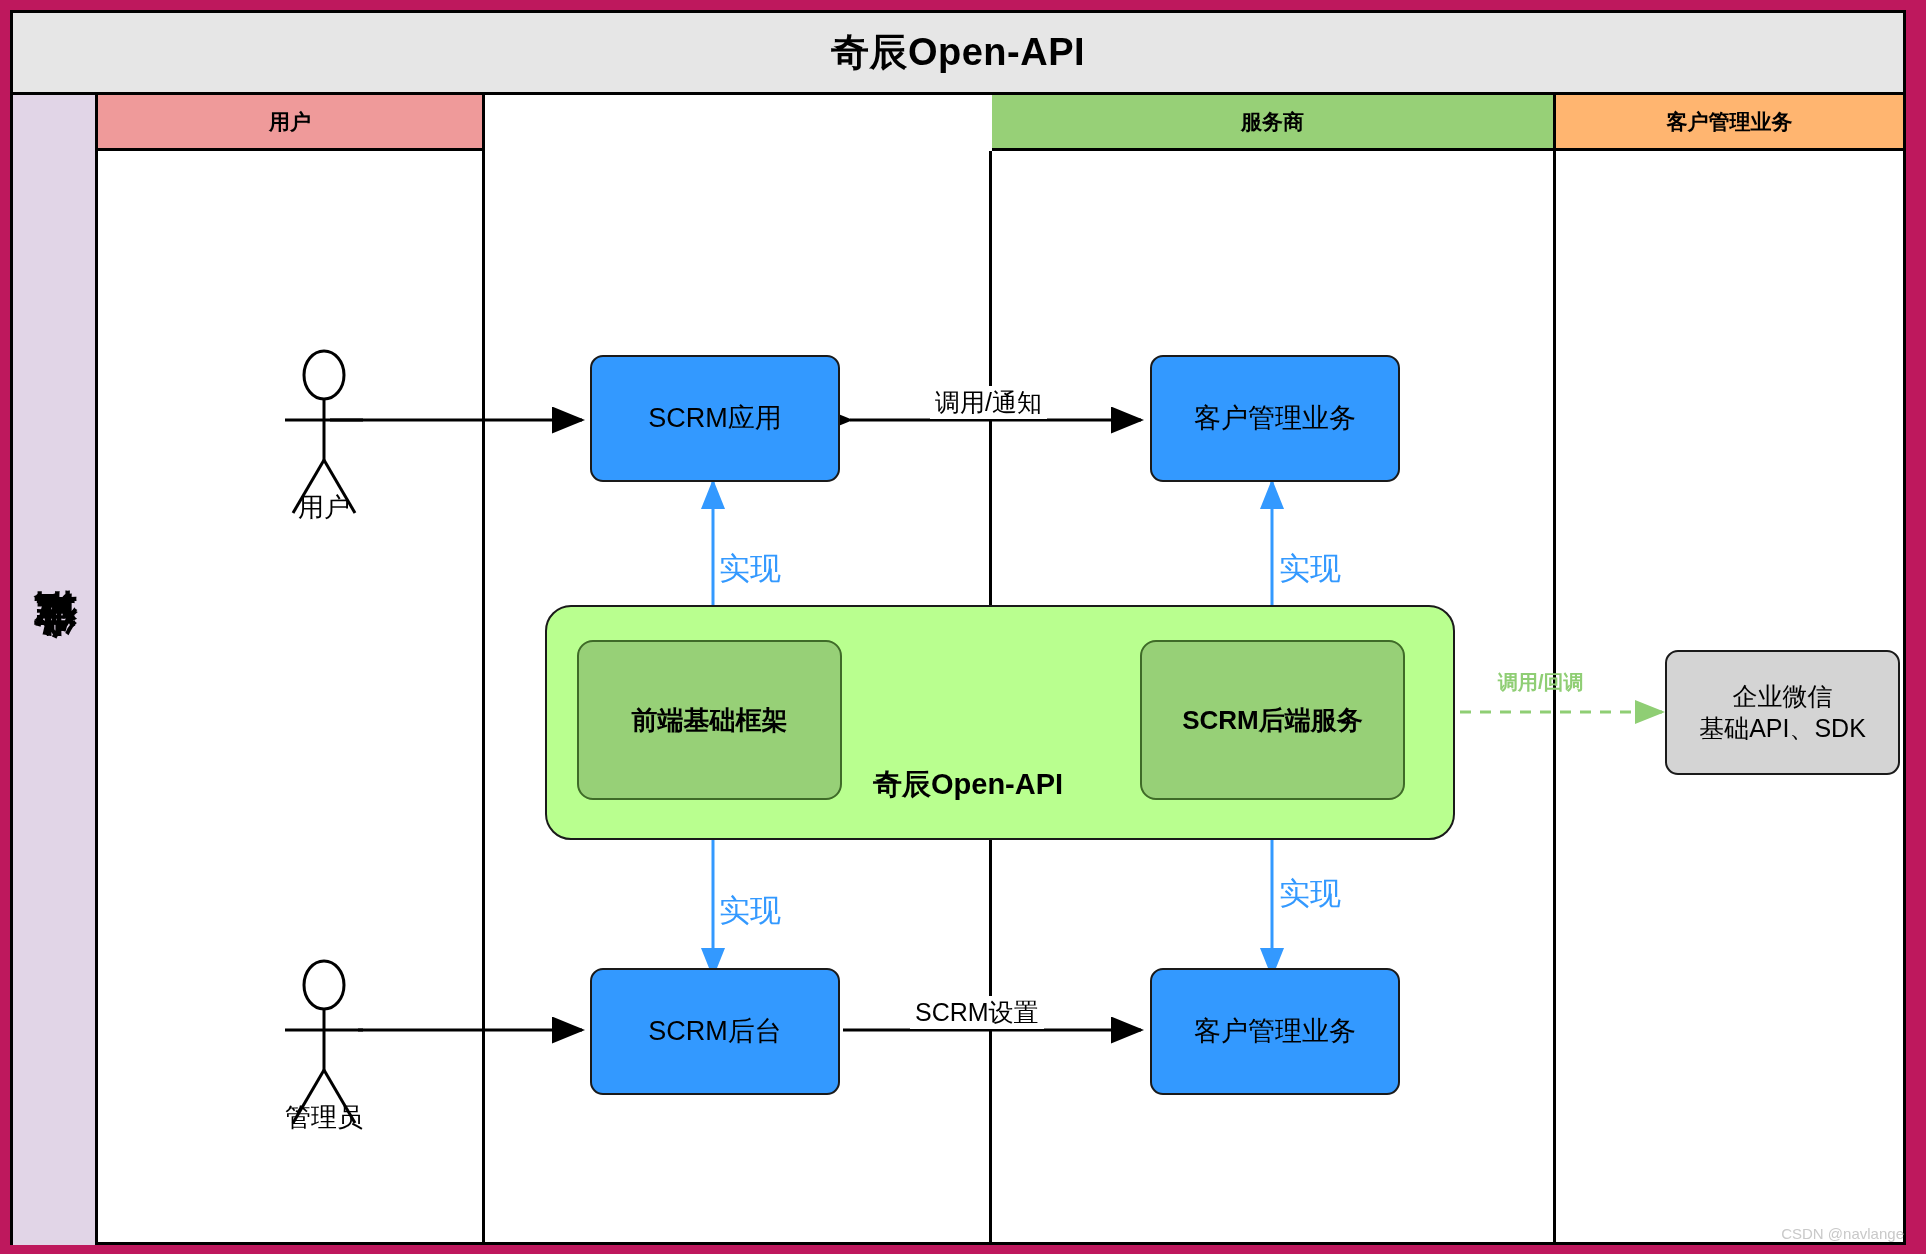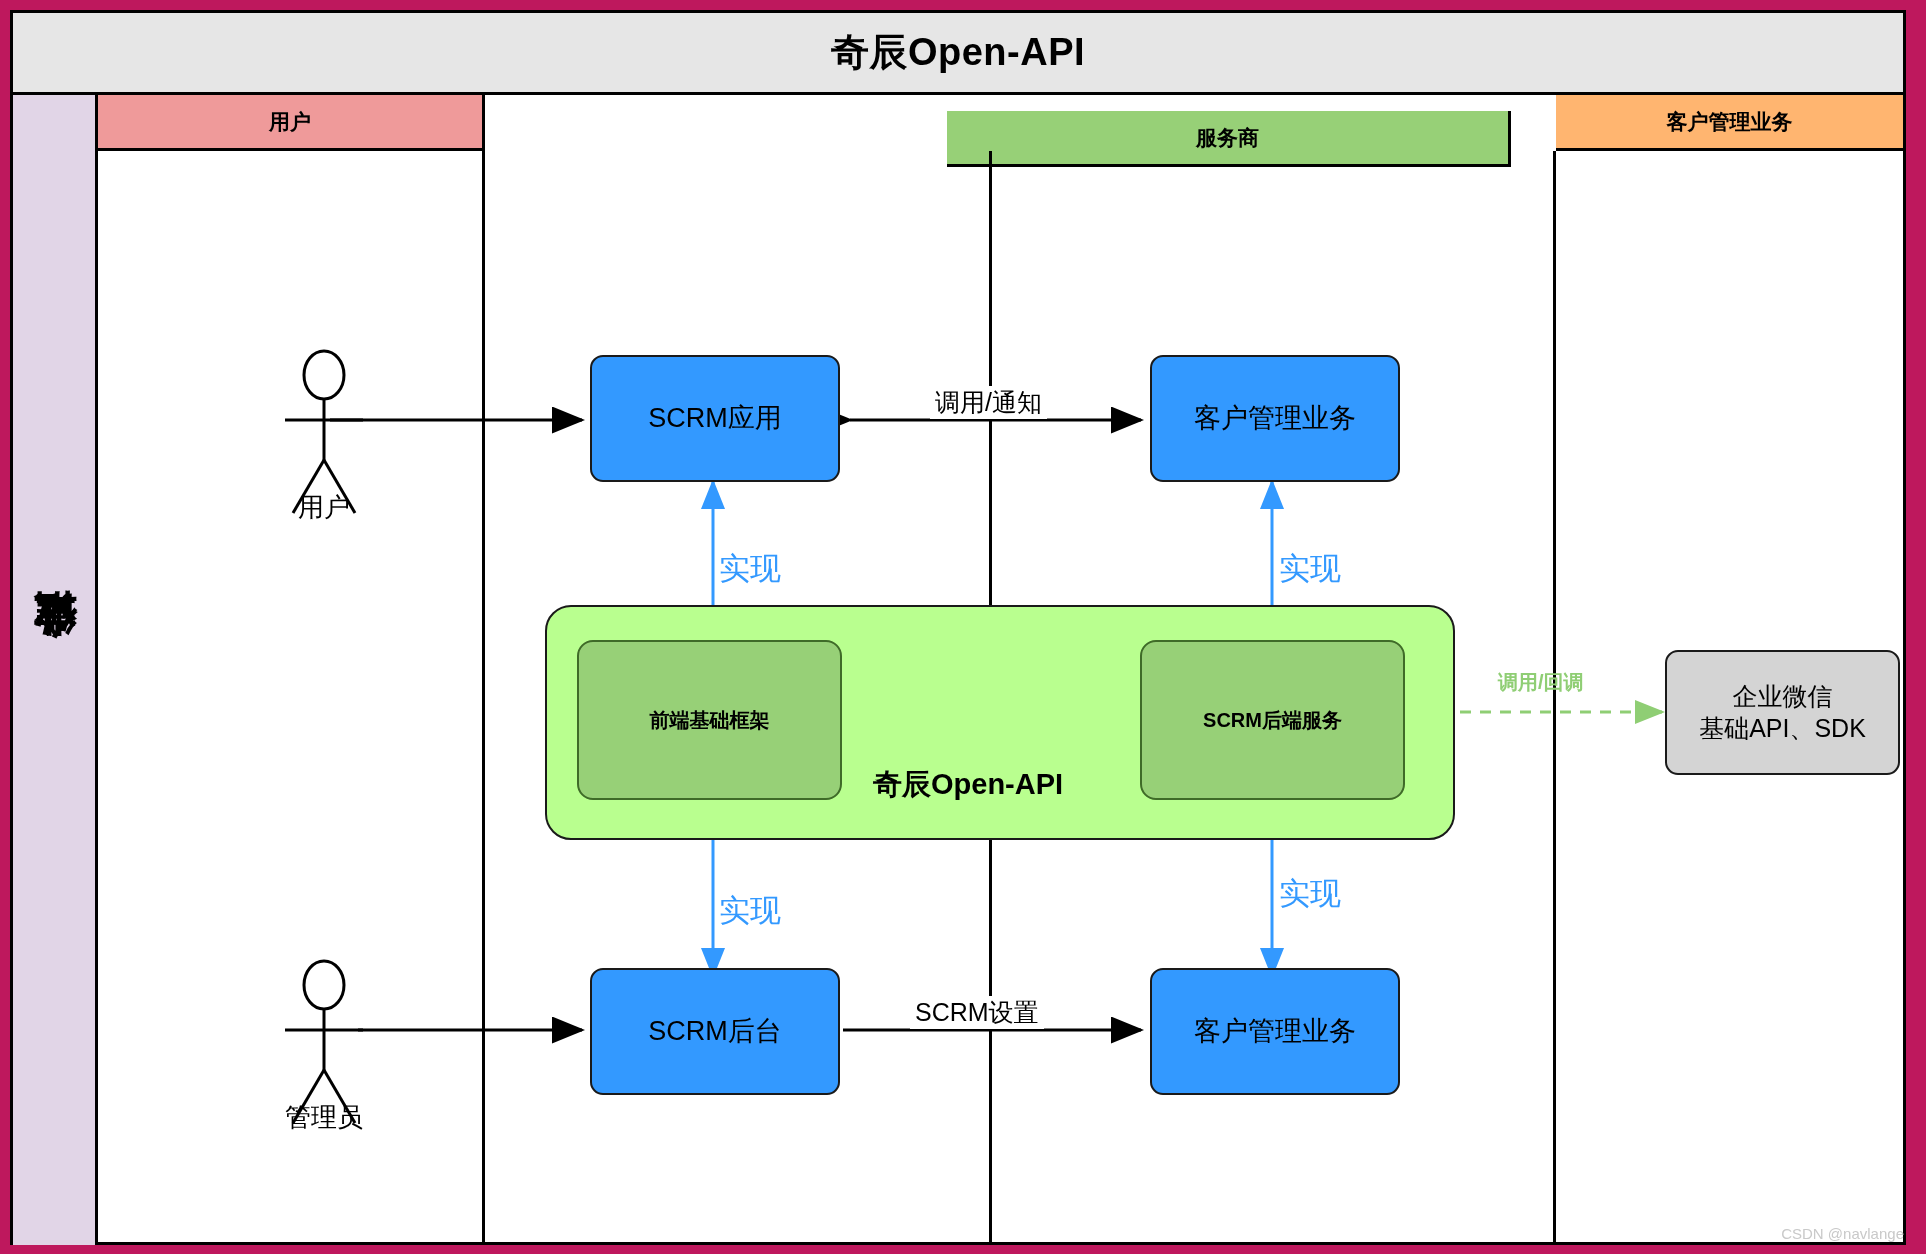"服务商" div.colhead { left: 947px -> 992px; margin-top: 16px -> none }
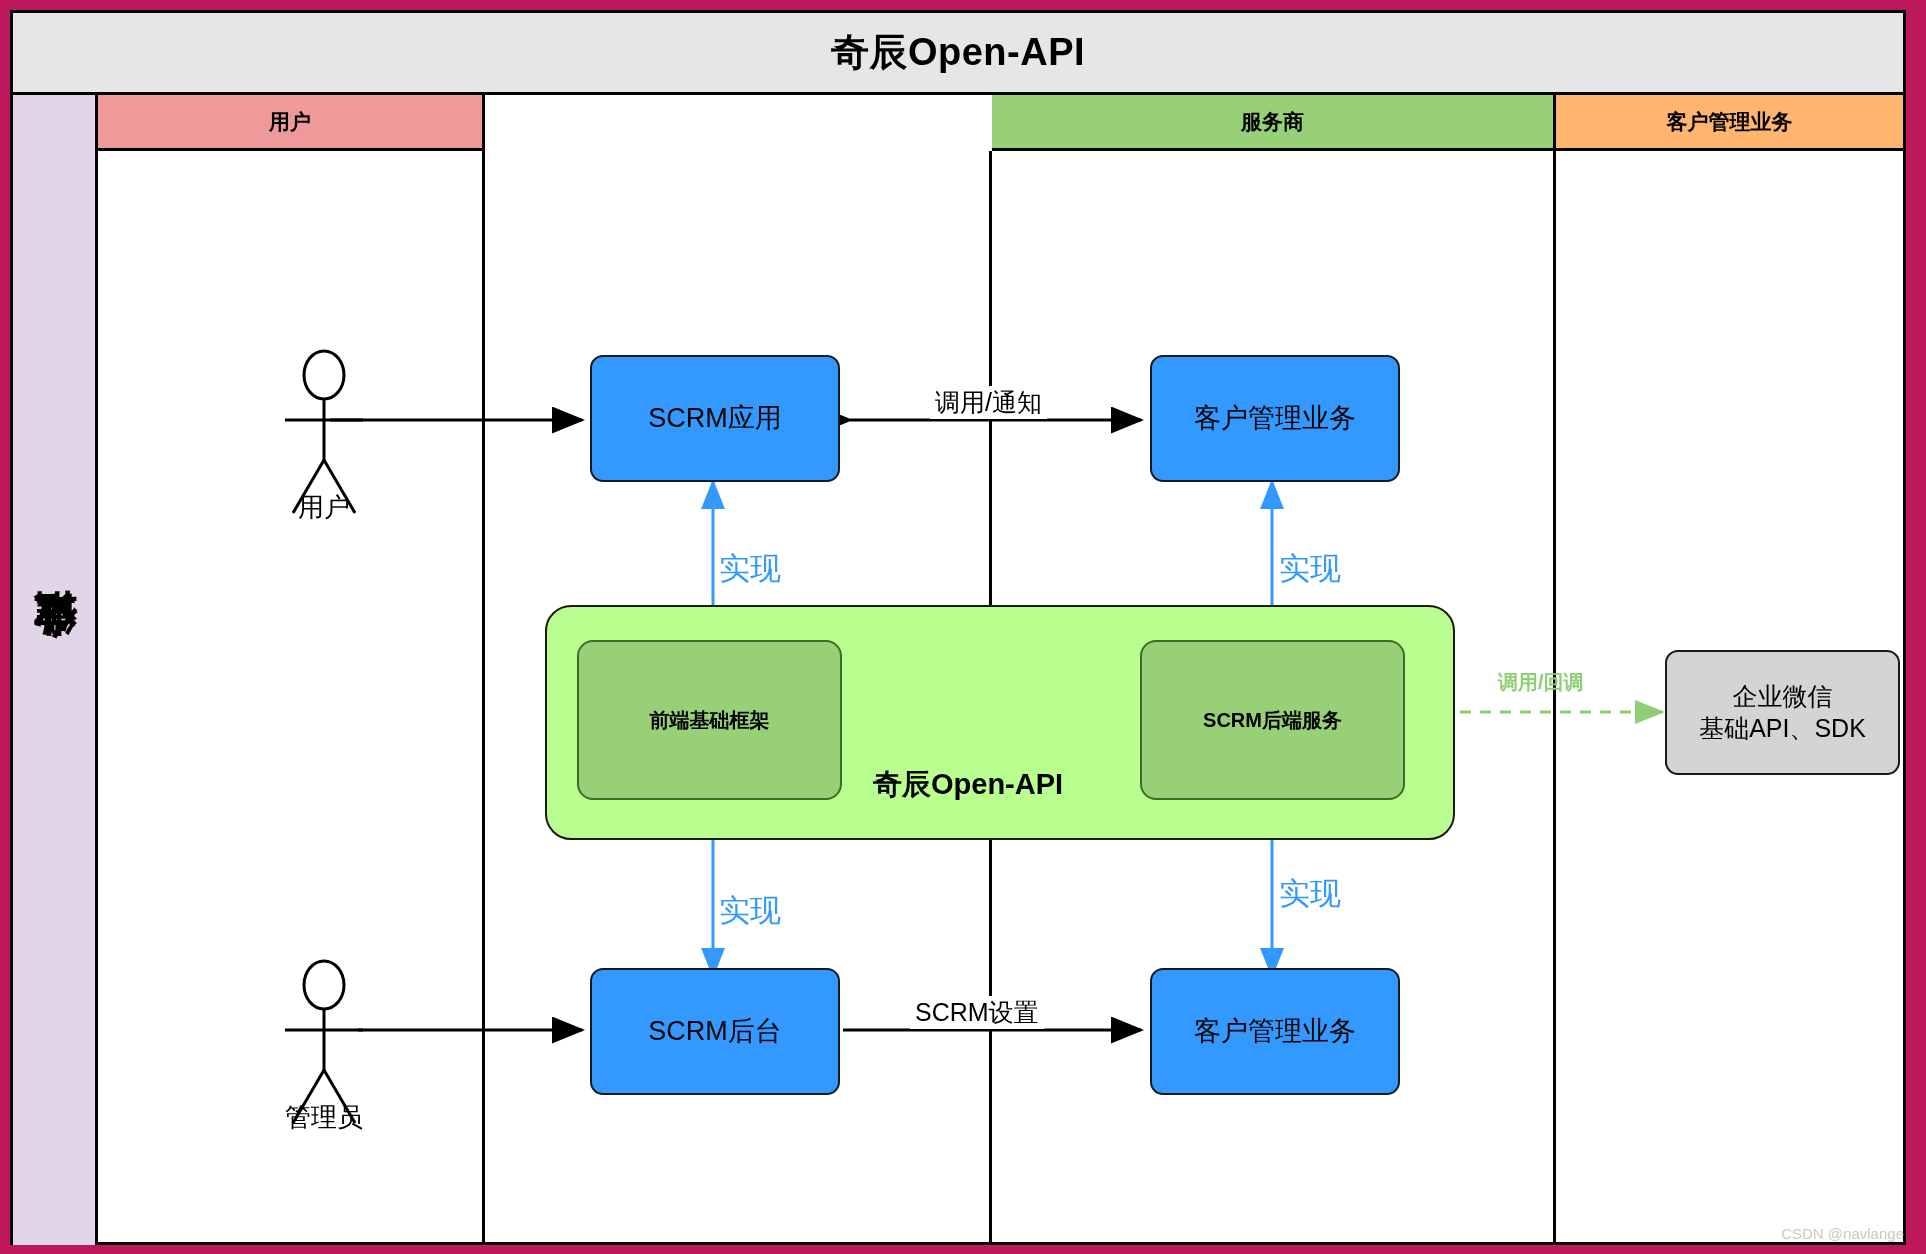"前端基础框架" .box-inner-green { font-size: 20px -> 26px }
